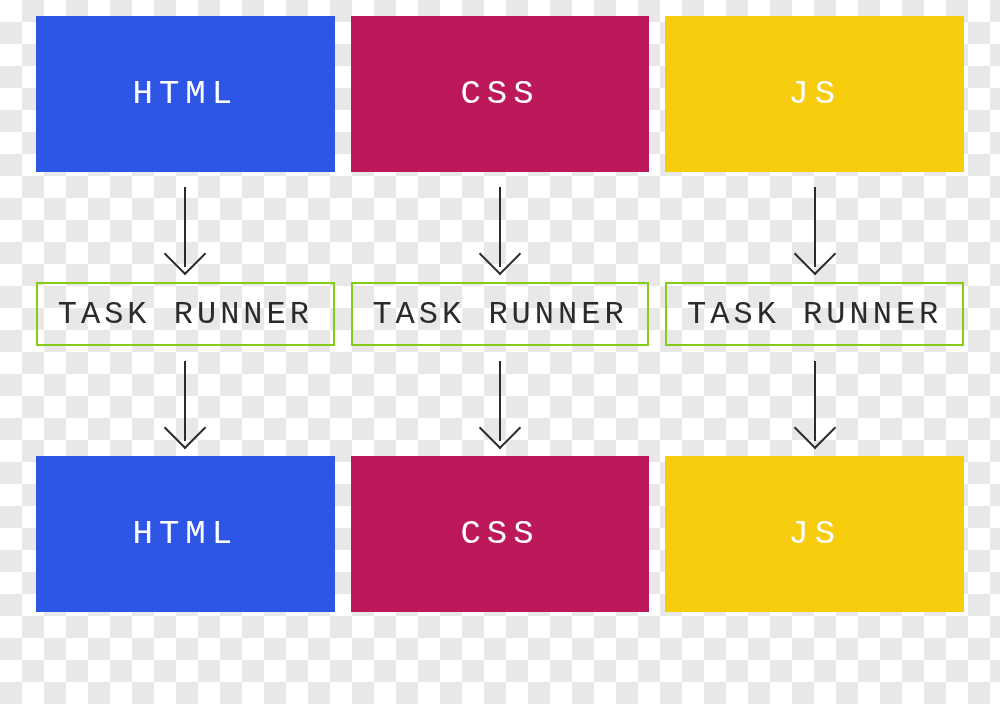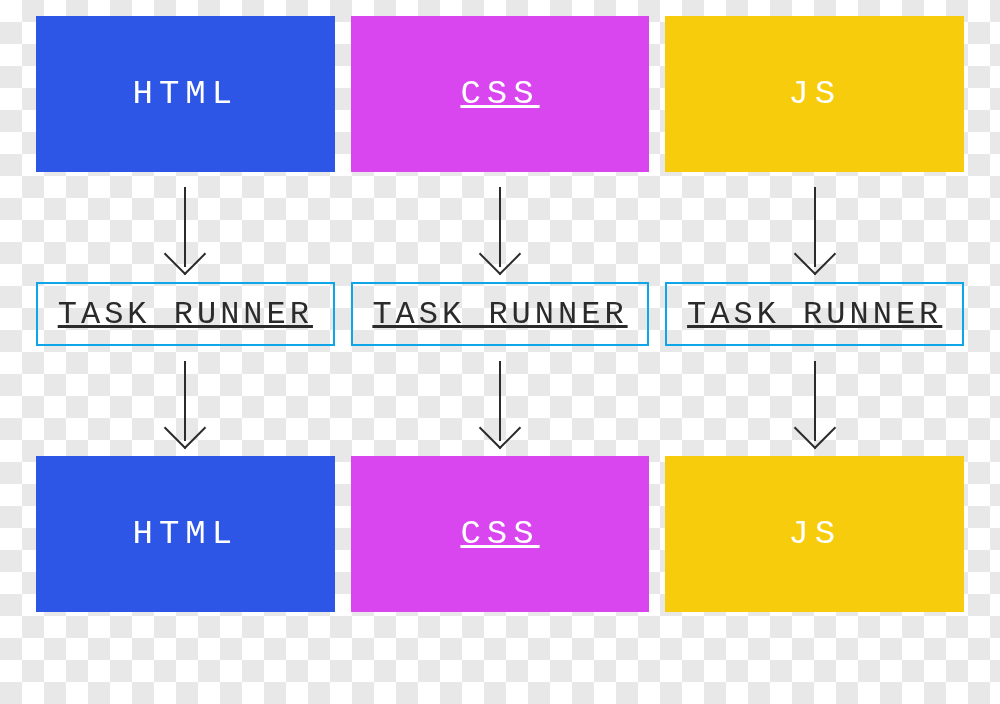"CSS" .block-css { background: #d946ef -> #be185d; text-decoration: underline -> none }
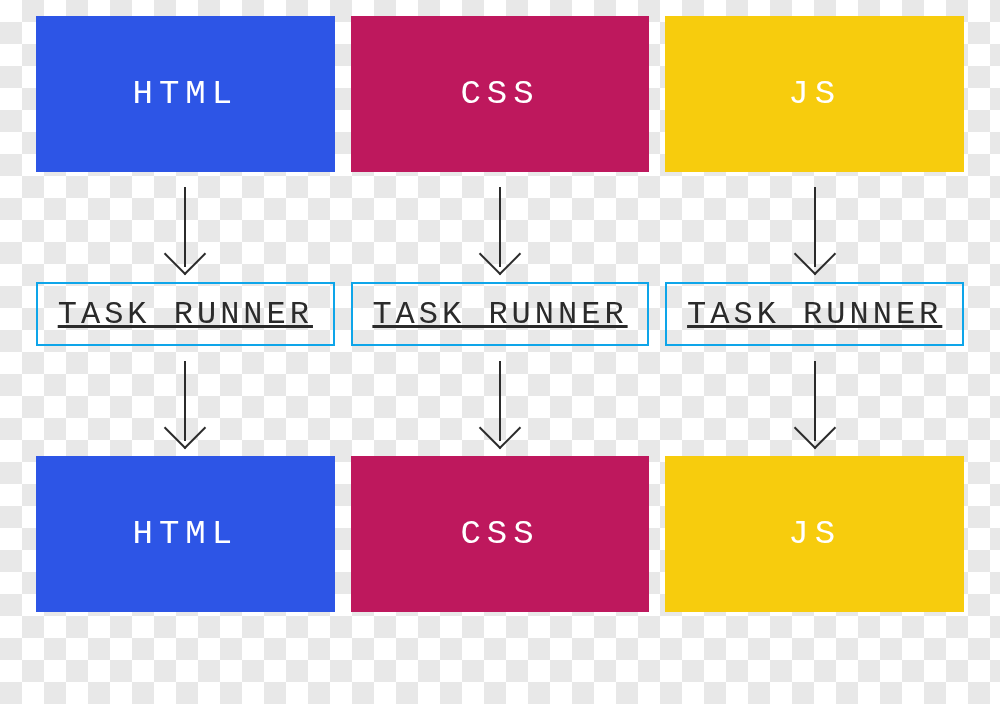"TASK RUNNER" .runner { border: 2px solid #0ea5e9 -> 2px solid #84cc16; text-decoration: underline -> none }
